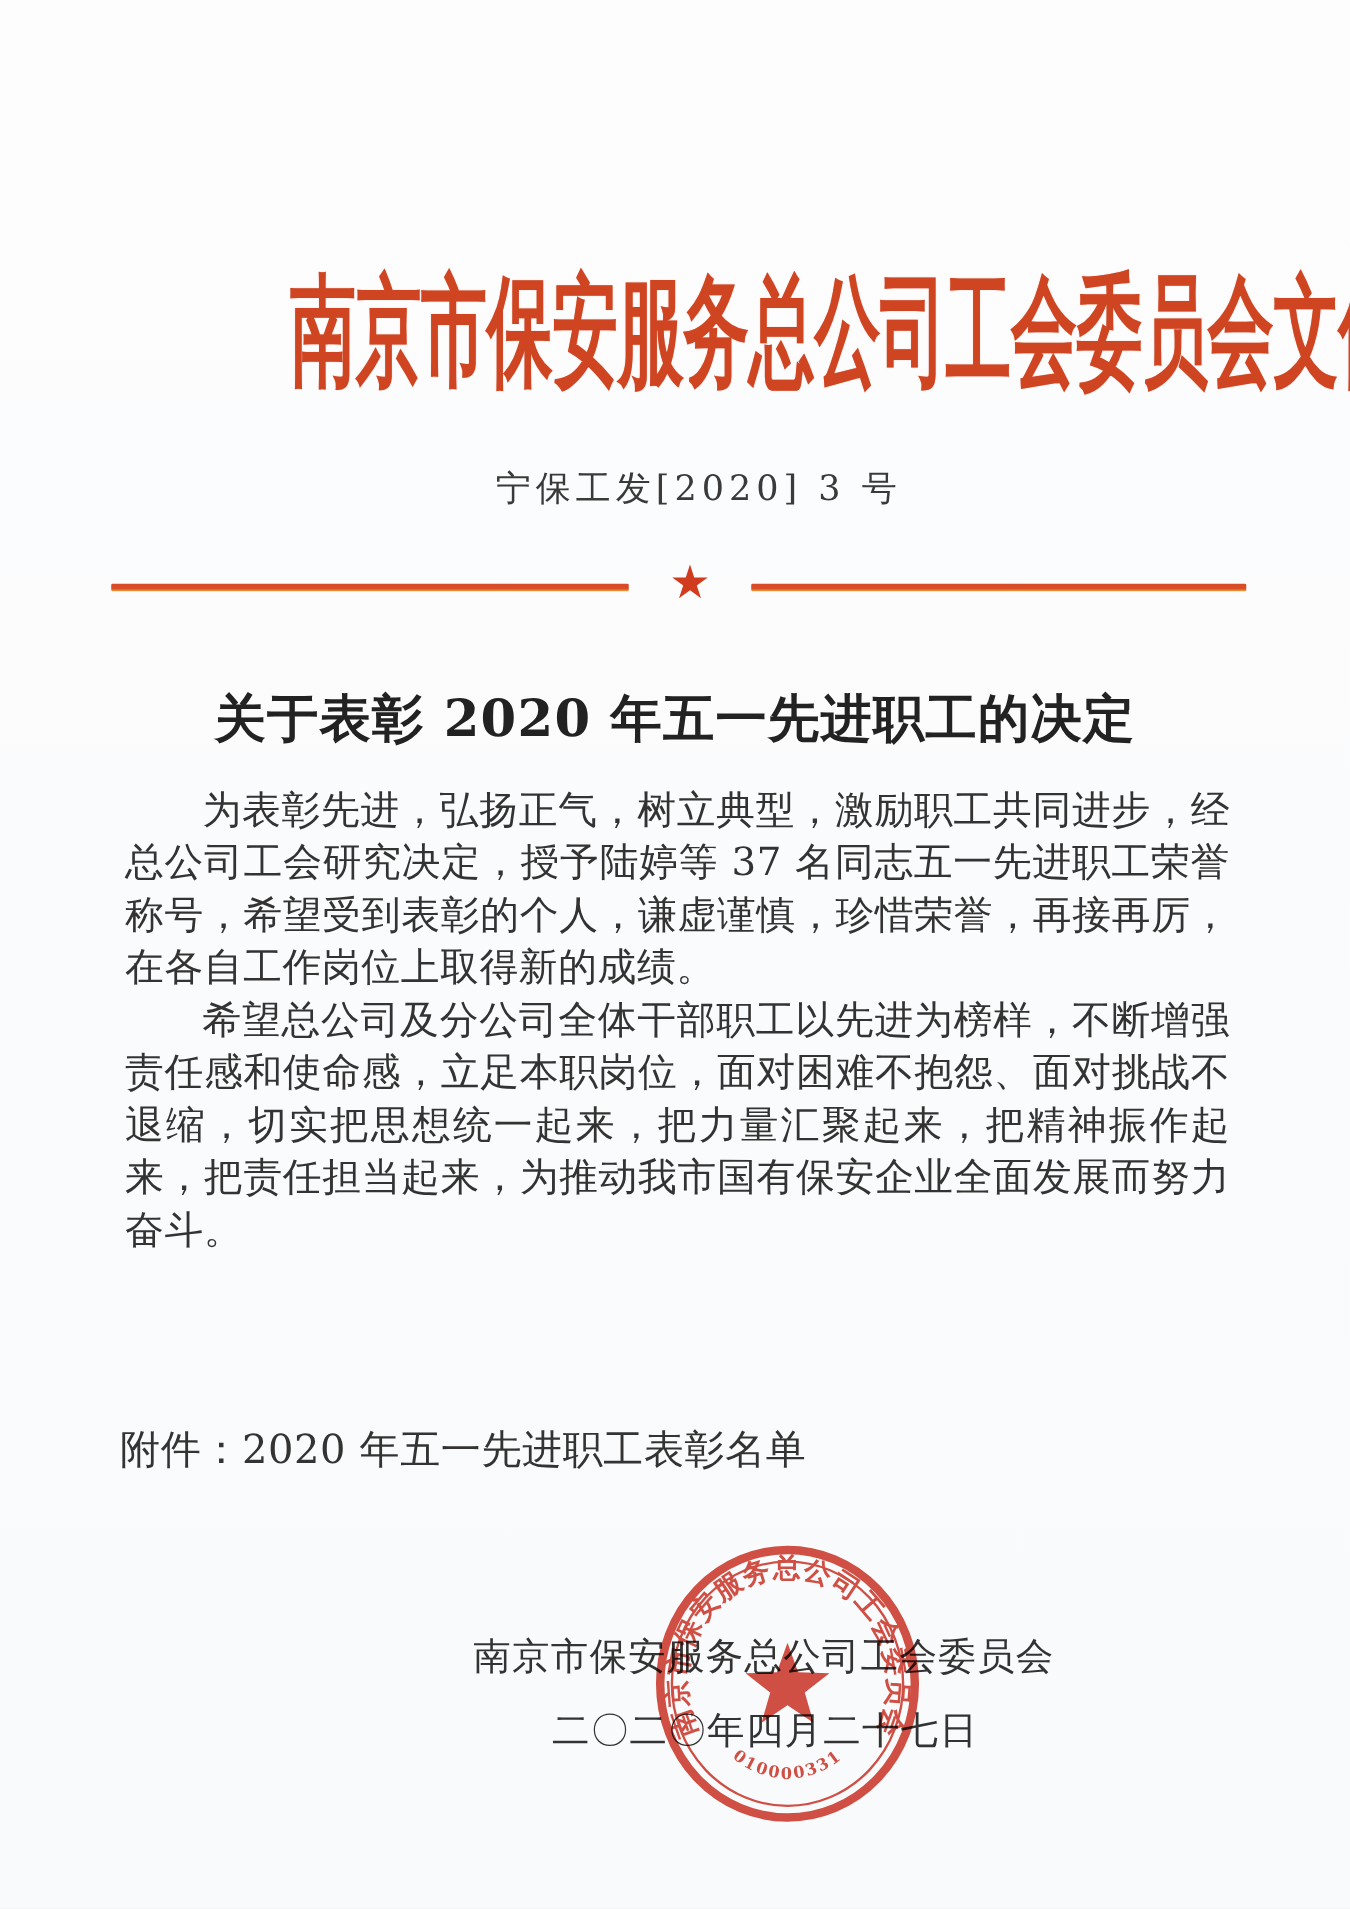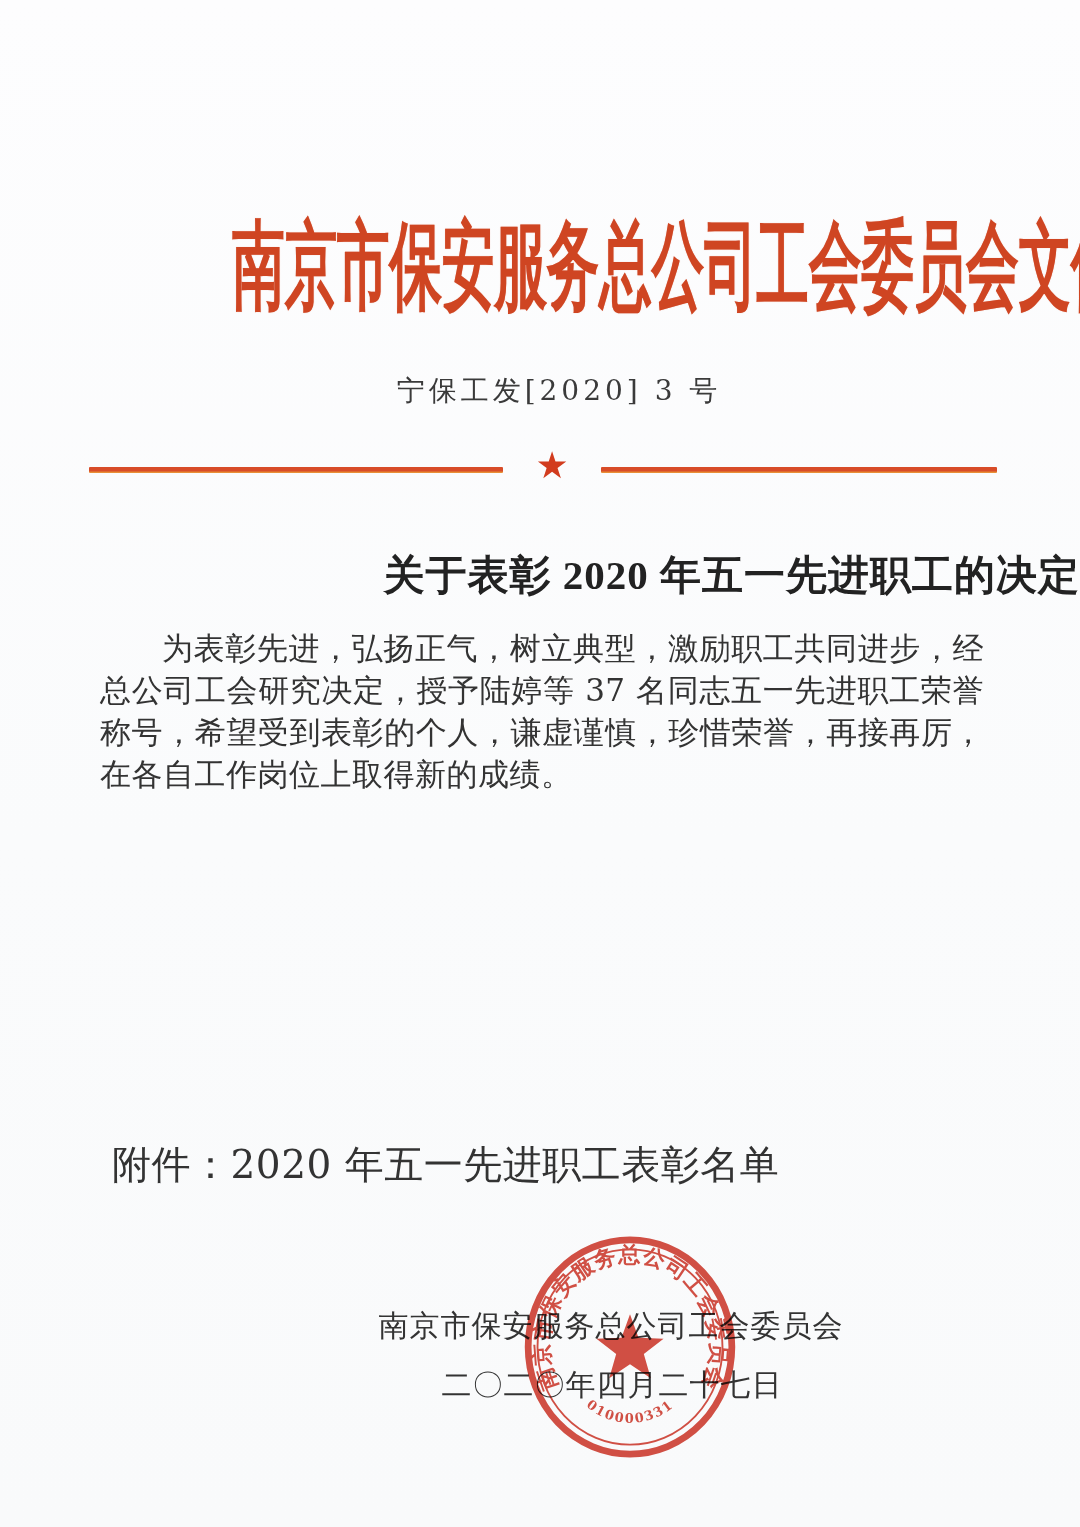"关于表彰 2020 年五一先进职工的决定" .doc-title { font-family: Liberation Serif, serif -> none; text-align: right -> center }
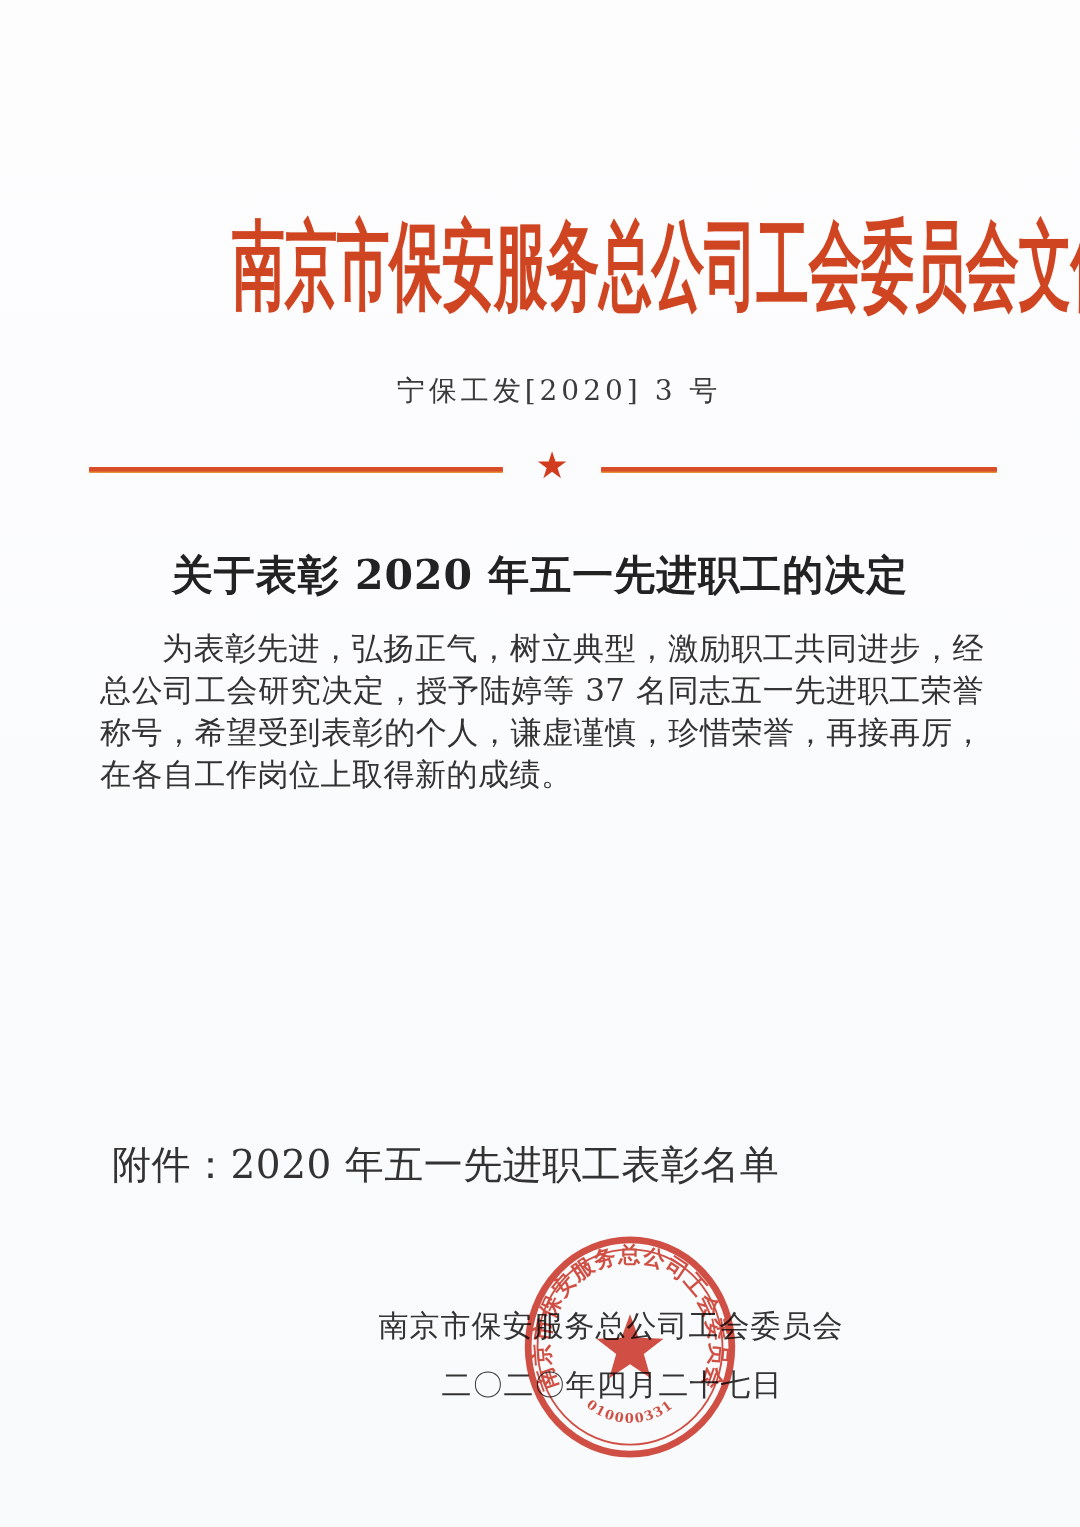"希望总公司及分公司全体干部职工以先进为榜样，不断增强责任感和使命感，立足本职岗位" p { html: none -> <p>希望总公司及分公司全体干部职工以先进为榜样，不断增强责任感和使命感，立足本职岗位，面对困难不抱怨、面对挑战不退缩，切实把思想统一起来，把力量汇聚起来，把精神振作起来，把责任担当起来，为推动我市国有保安企业全面发展而努力奋斗。</p> }
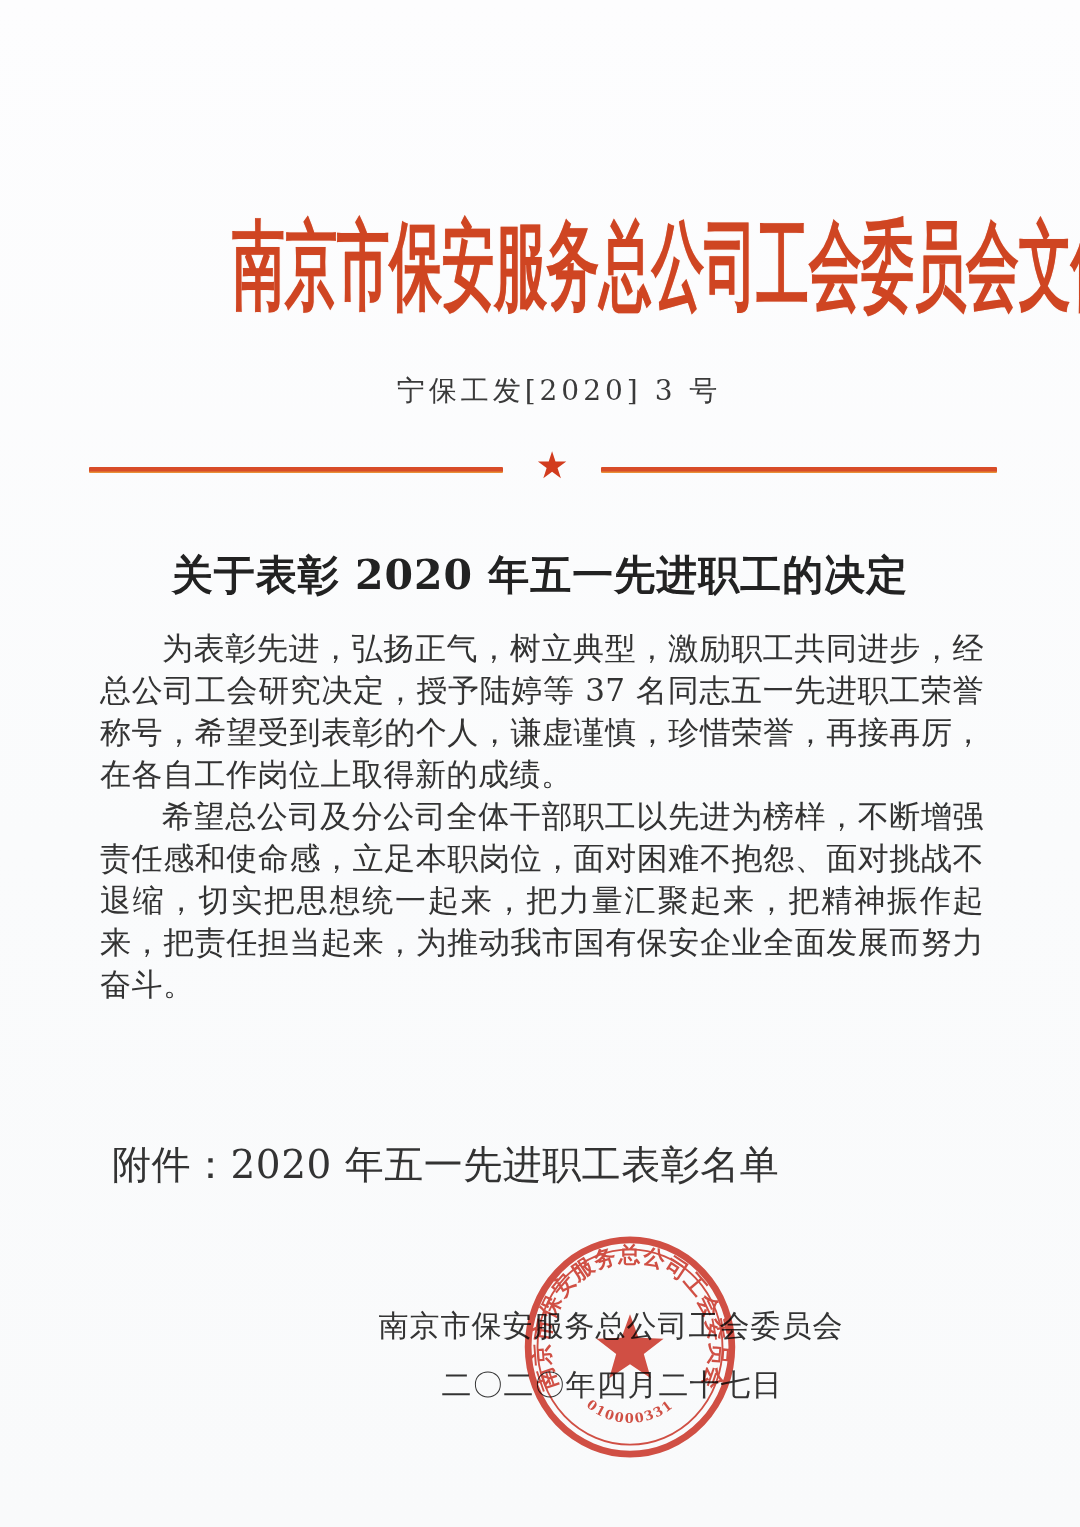"附件：2020 年五一先进职工表彰名单" .attachment { font-size: 39px -> 32px; left: 112px -> 96px }
